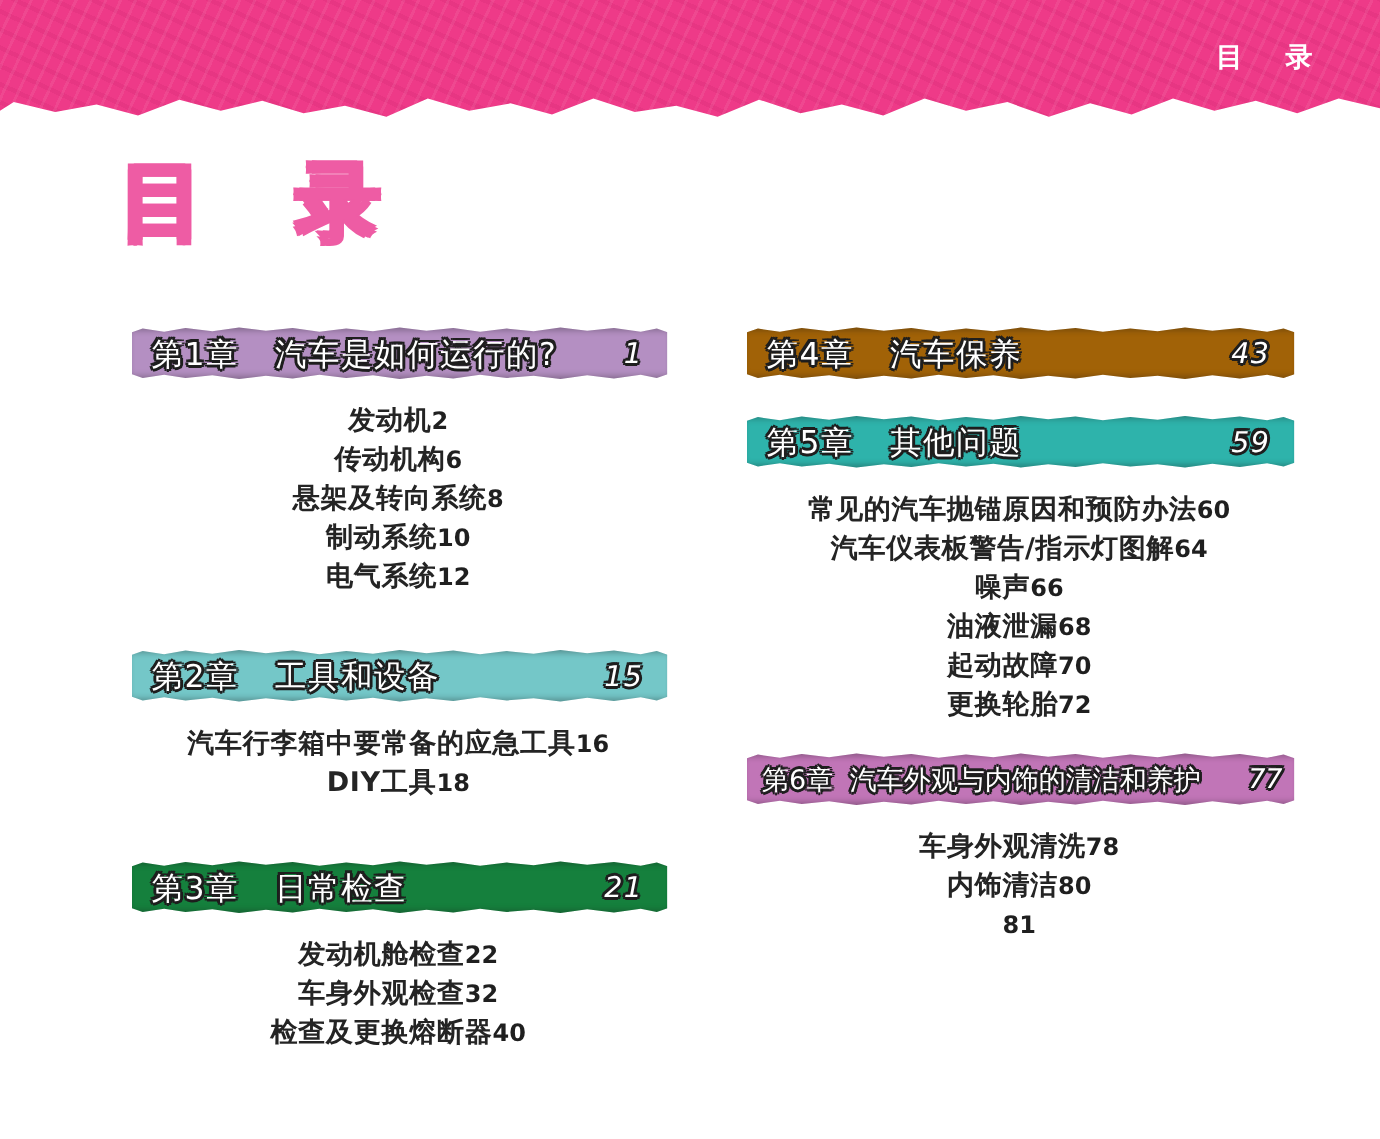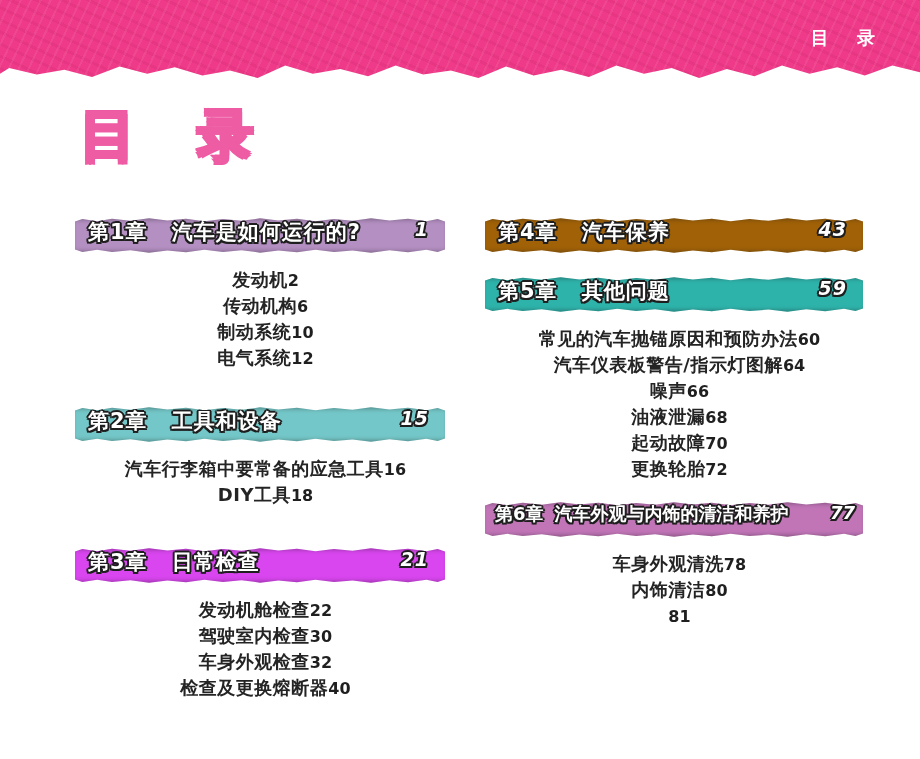"第1章" .band { align-items: flex-start -> center; font-weight: bold -> normal; margin-left: none -> 13px }
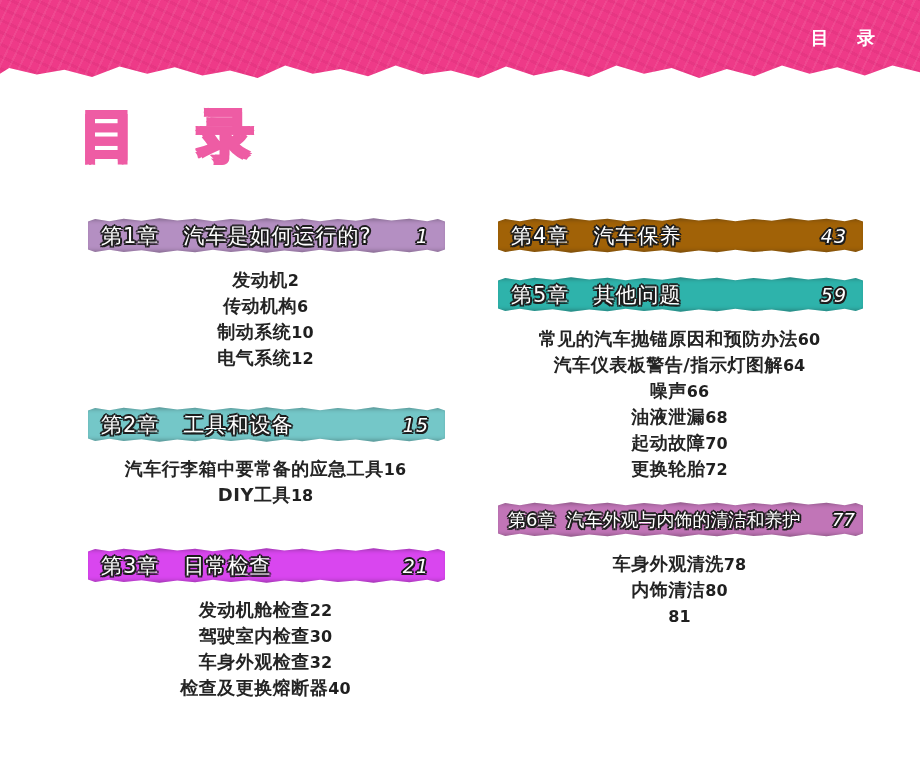"悬架及转向系统" li.item { html: none -> <li> <span>悬架及转向系统</span> <span>8</span> </li> }
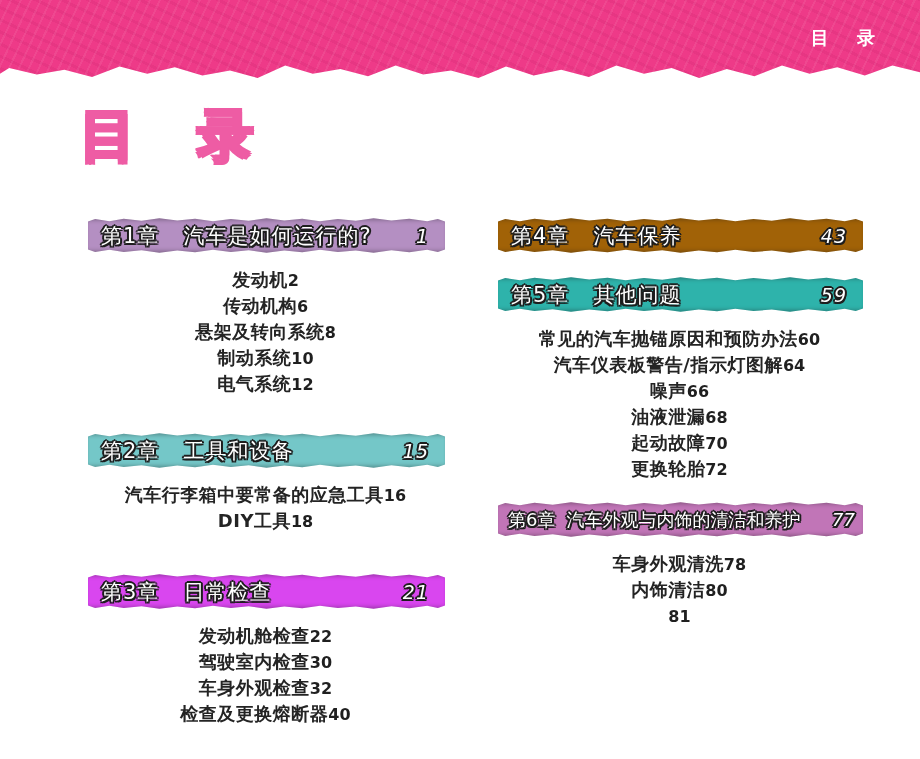"第3章" div.band { background: #d946ef -> #15803d }
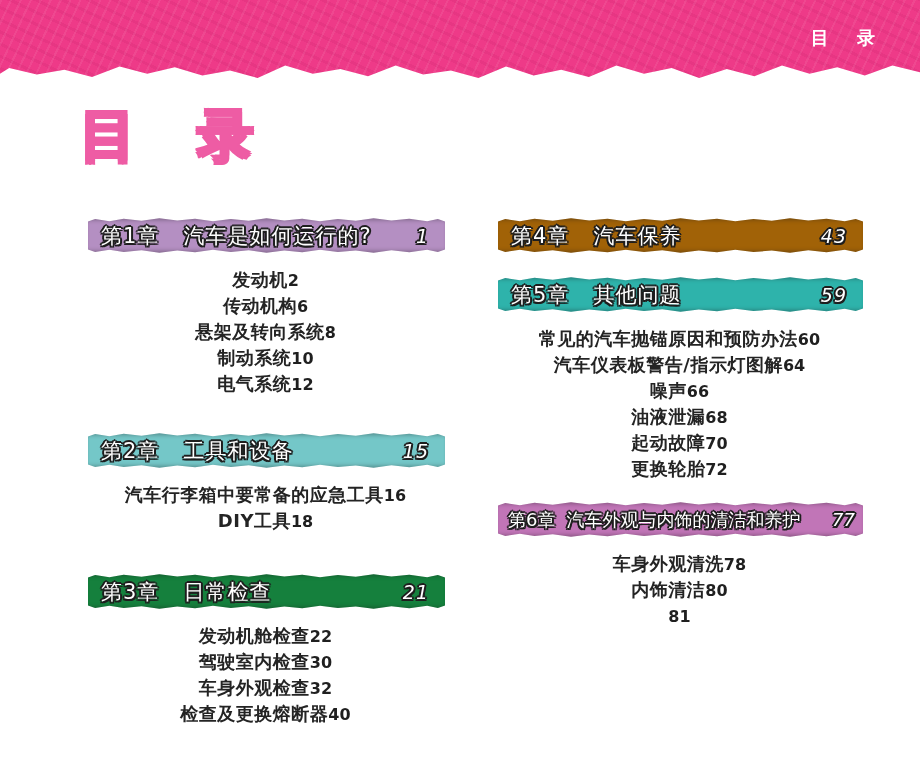"驾驶室内检查" li.item { html: <li> <span>驾驶室内检查</span> <span>30</span> </li> -> none }
